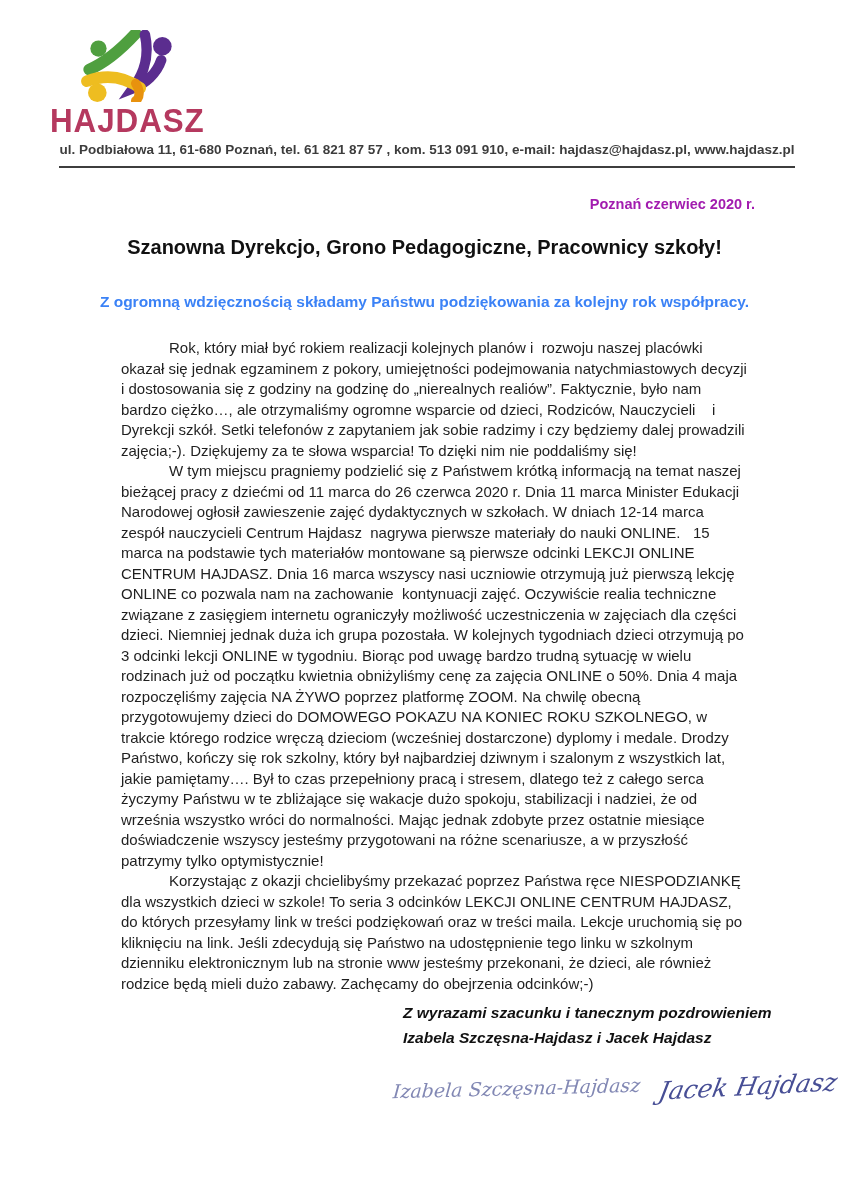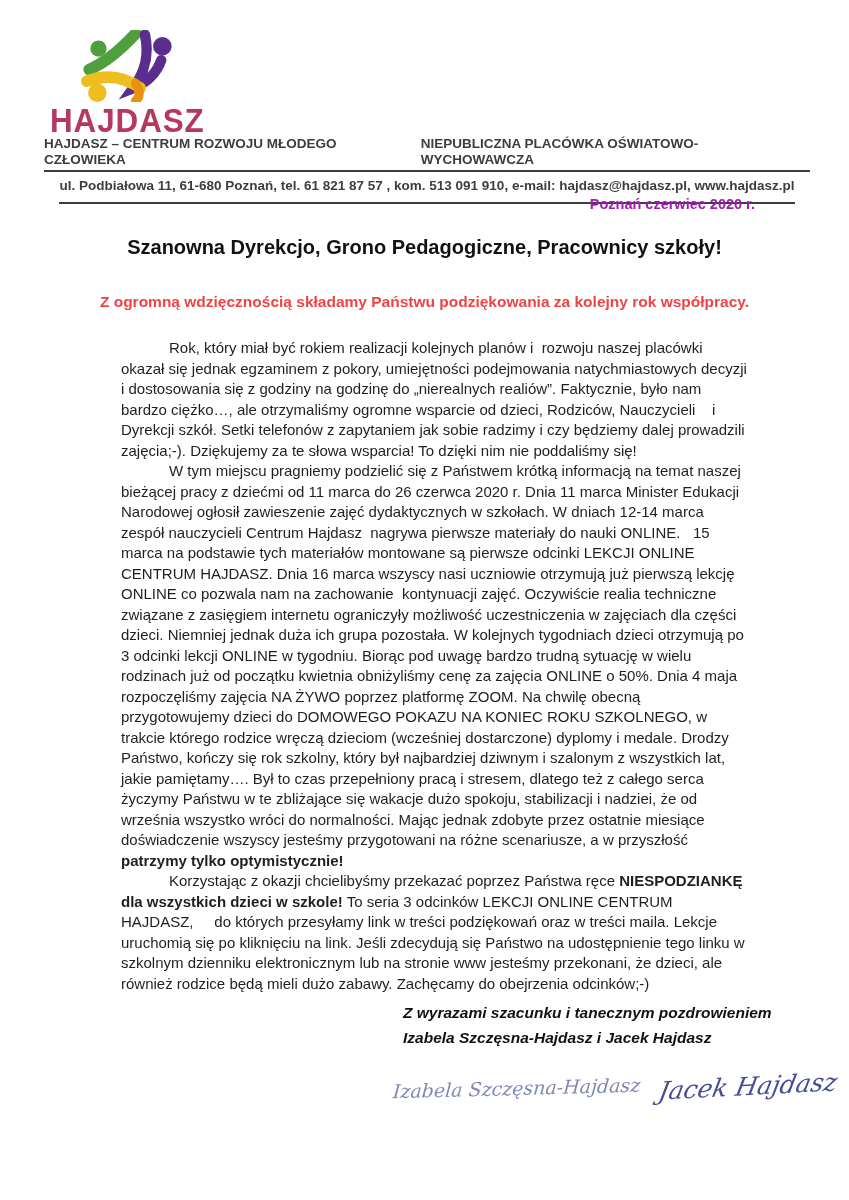"HAJDASZ – CENTRUM ROZWOJU MŁODEGO" div.hline1 { html: <div> <span>HAJDASZ – CENTRUM ROZWOJU MŁODEGO CZŁOWIEKA</span> <span>NIEPUBLICZNA PLACÓWKA OŚWIATOWO-WYCHOWAWCZA</span> </div> -> none }
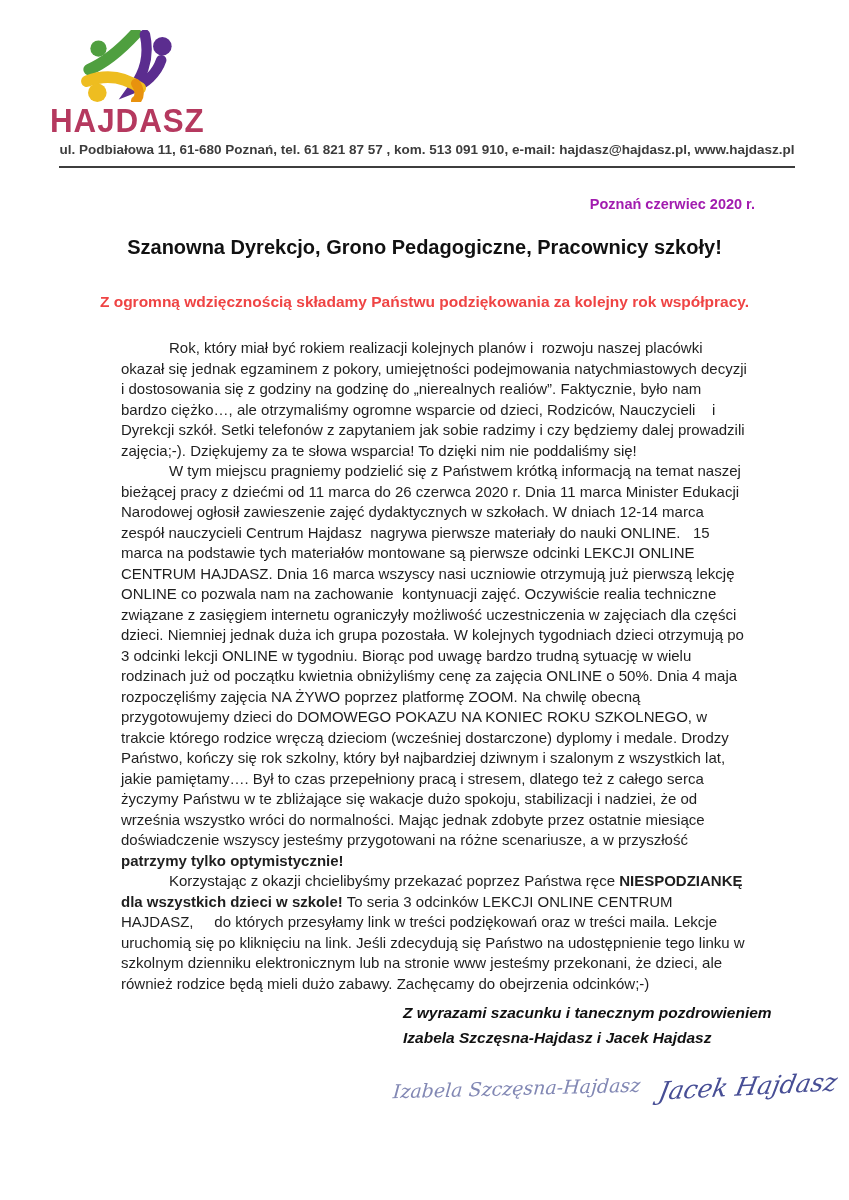"Z ogromną wdzięcznością składamy Państwu" .intro { color: #ef4444 -> #3b82f6 }
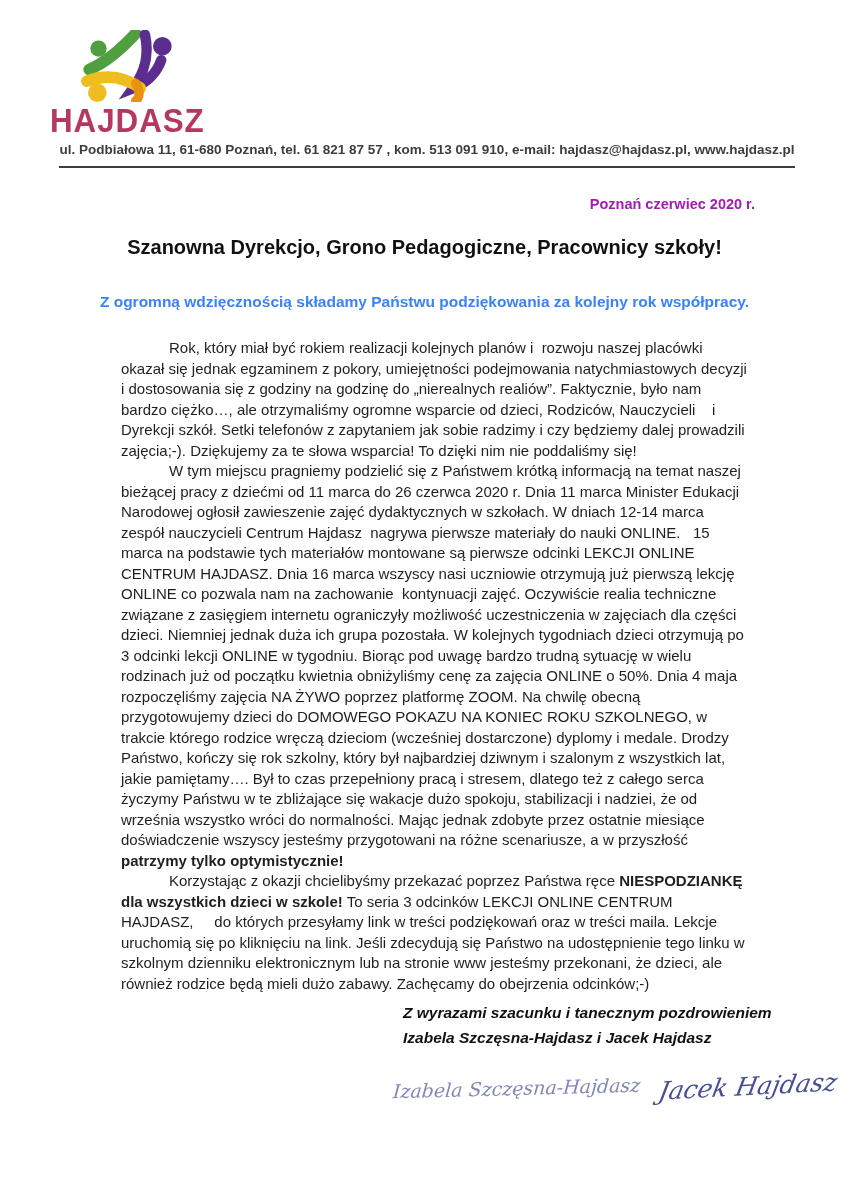"patrzymy tylko optymistycznie!" .para .b { font-weight: 700 -> 400 }
